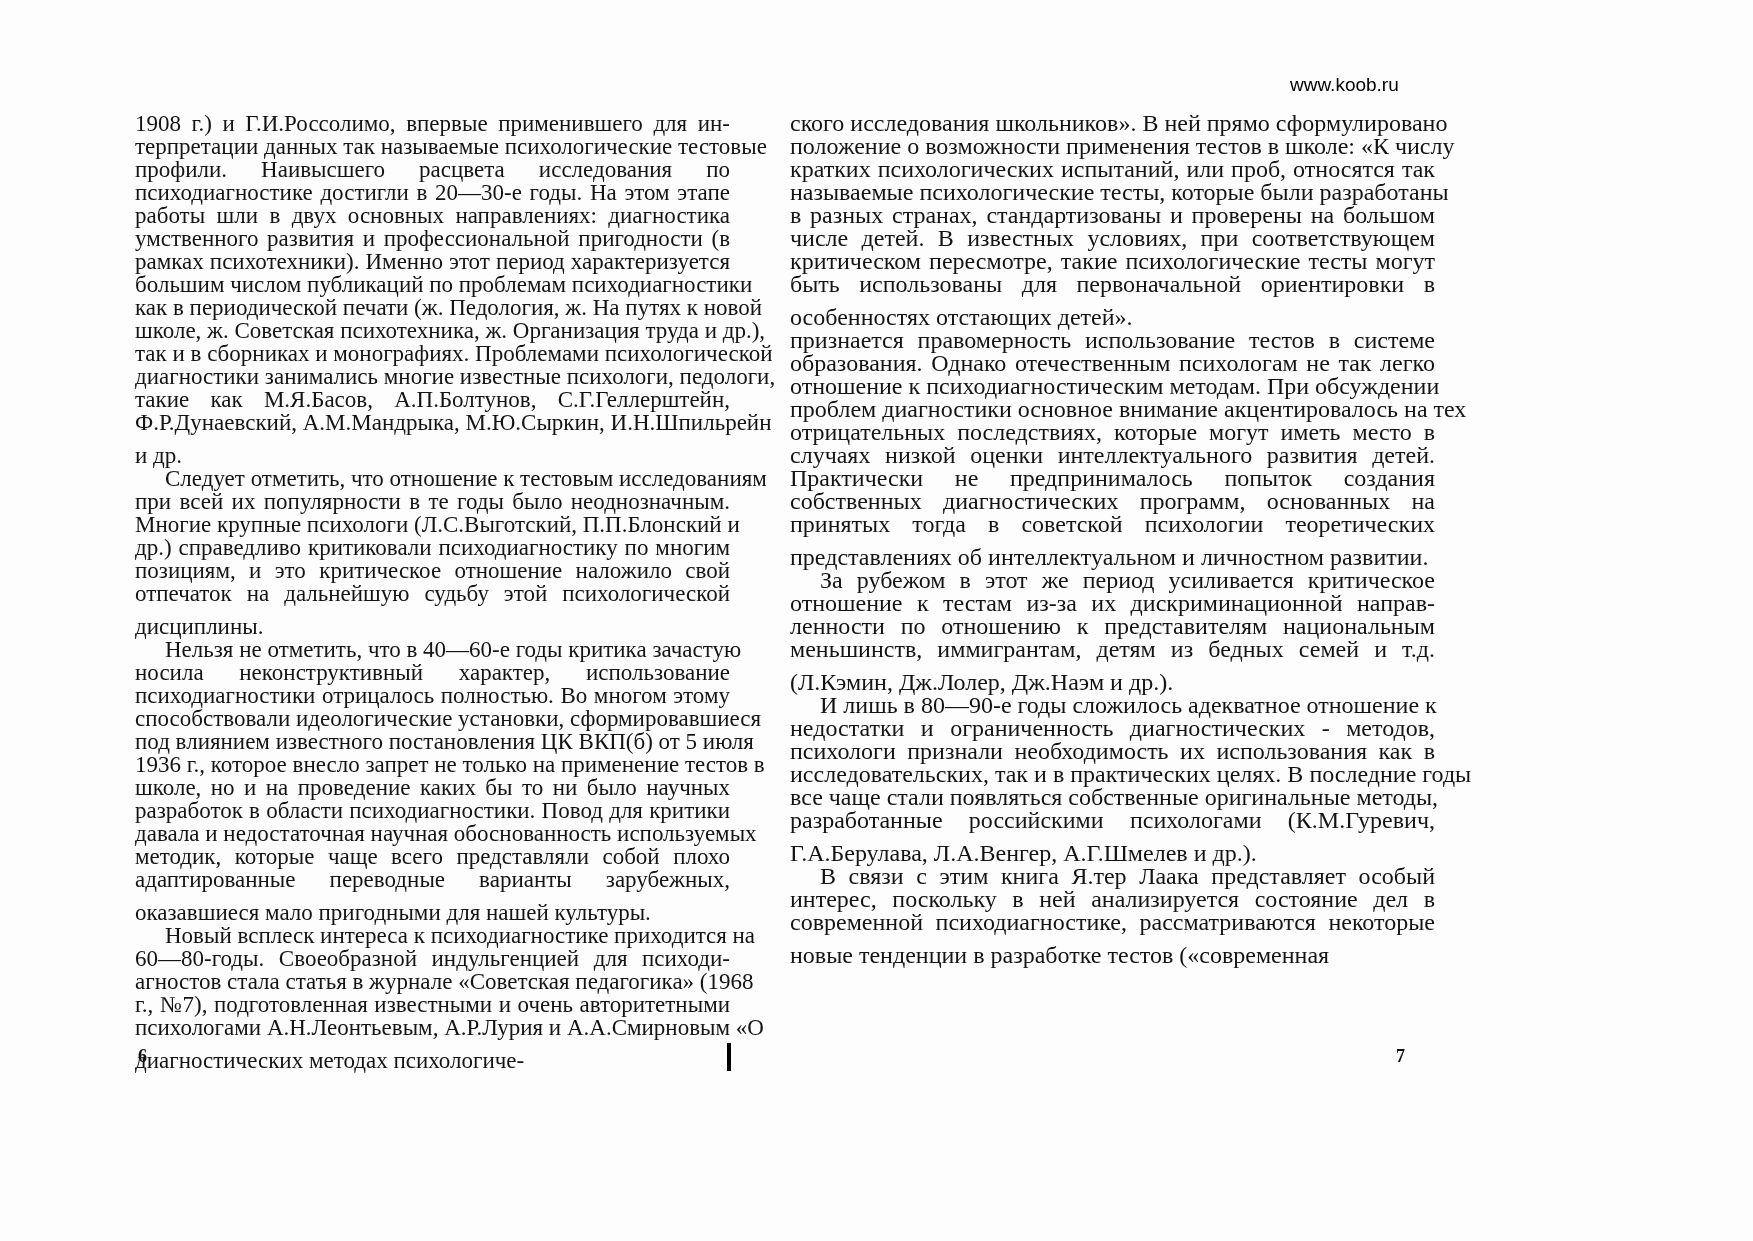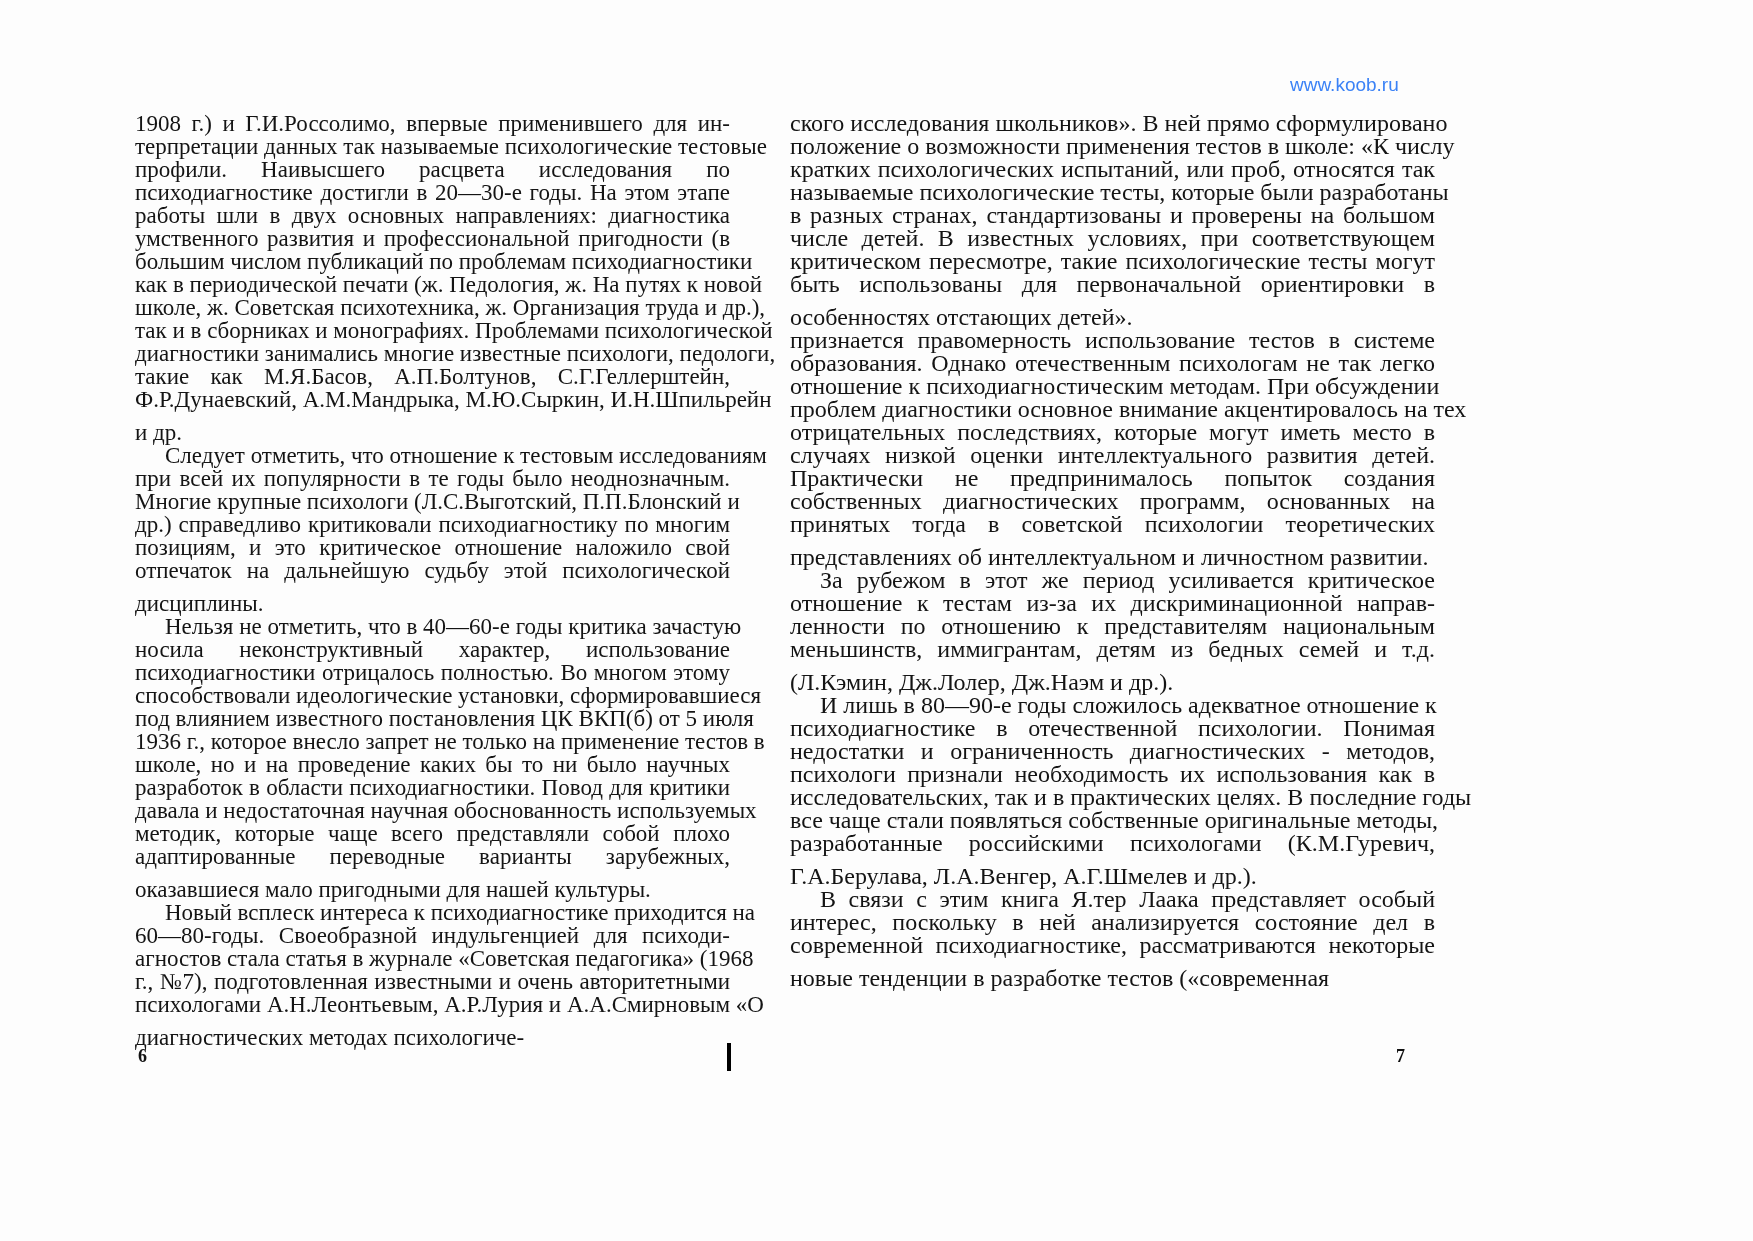"www.koob.ru" .site-url { color: #3b82f6 -> #000000 }
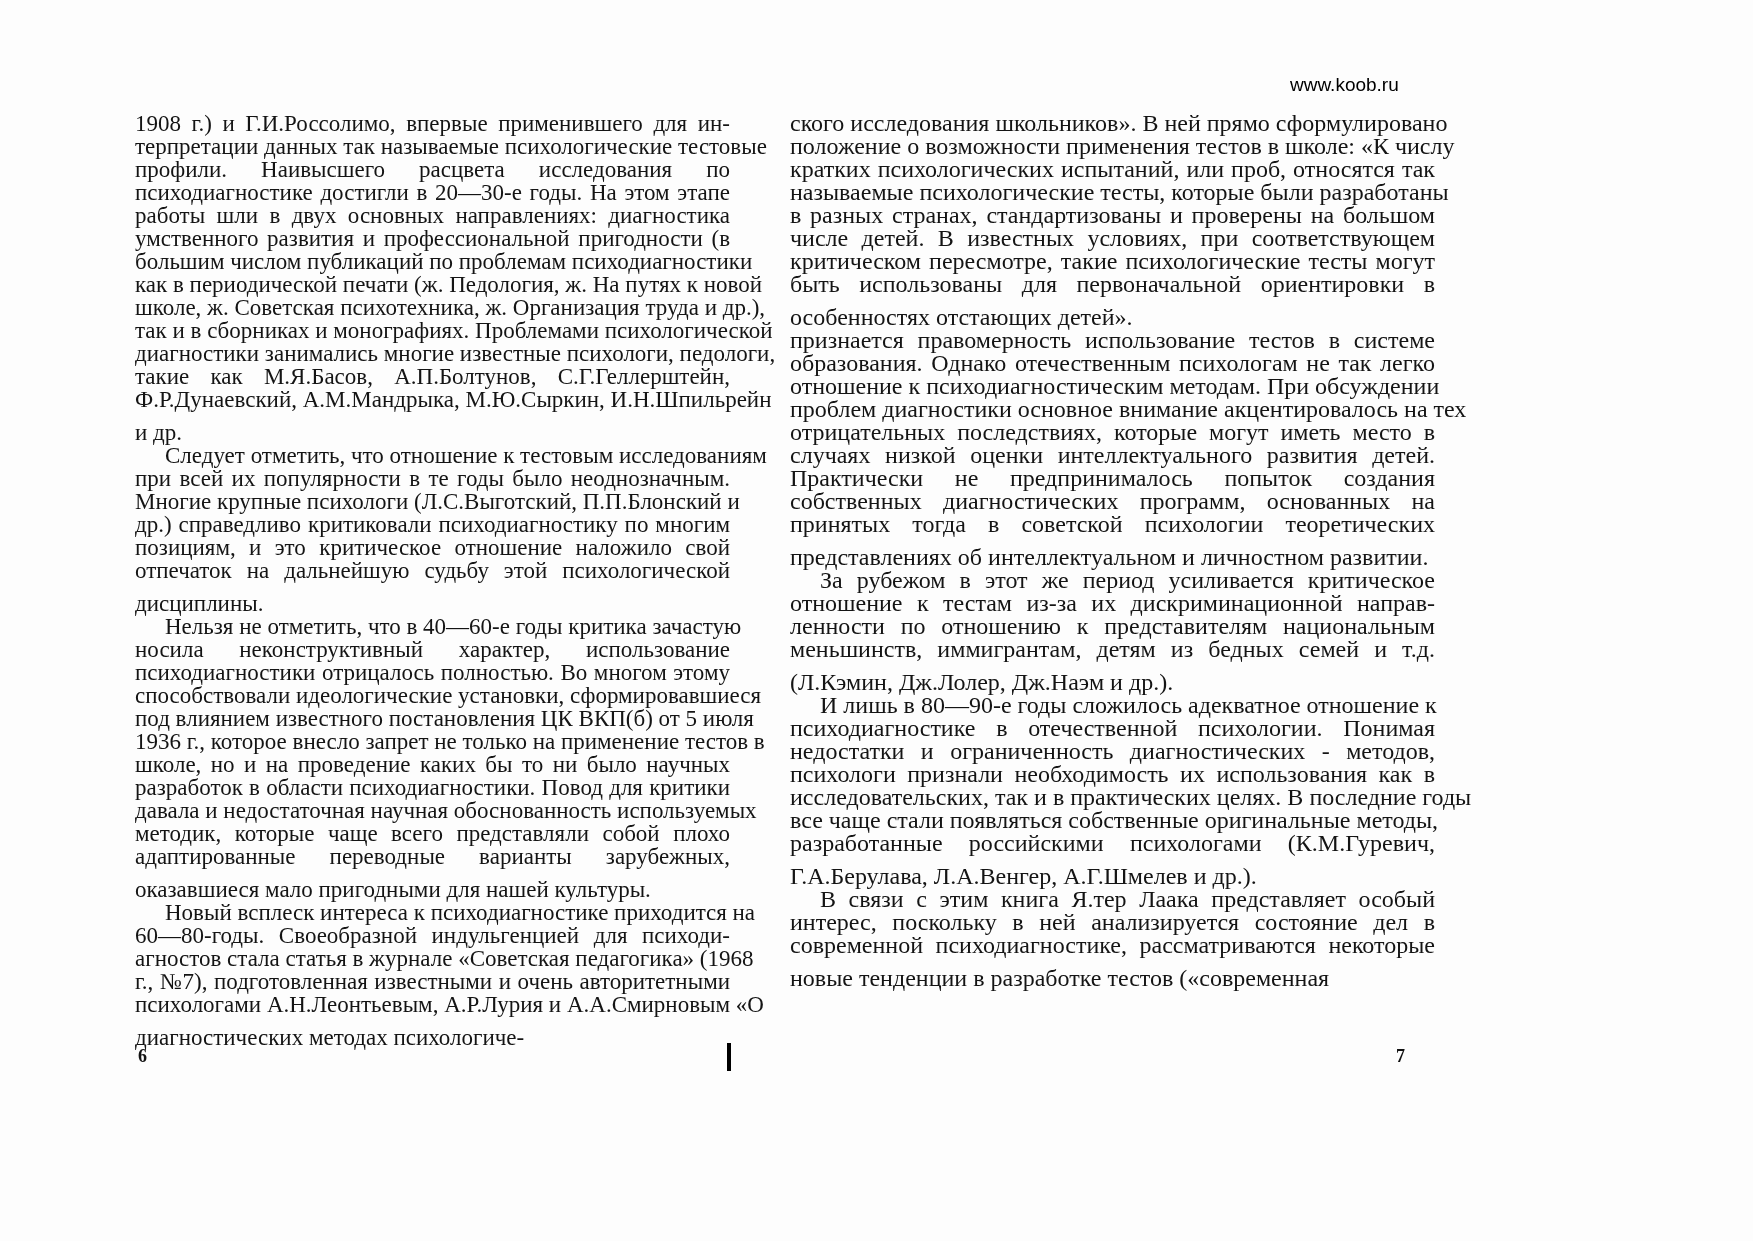"рамках психотехники). Именно этот период" div.line { html: none -> <div>рамках психотехники). Именно этот период характеризуется</div> }
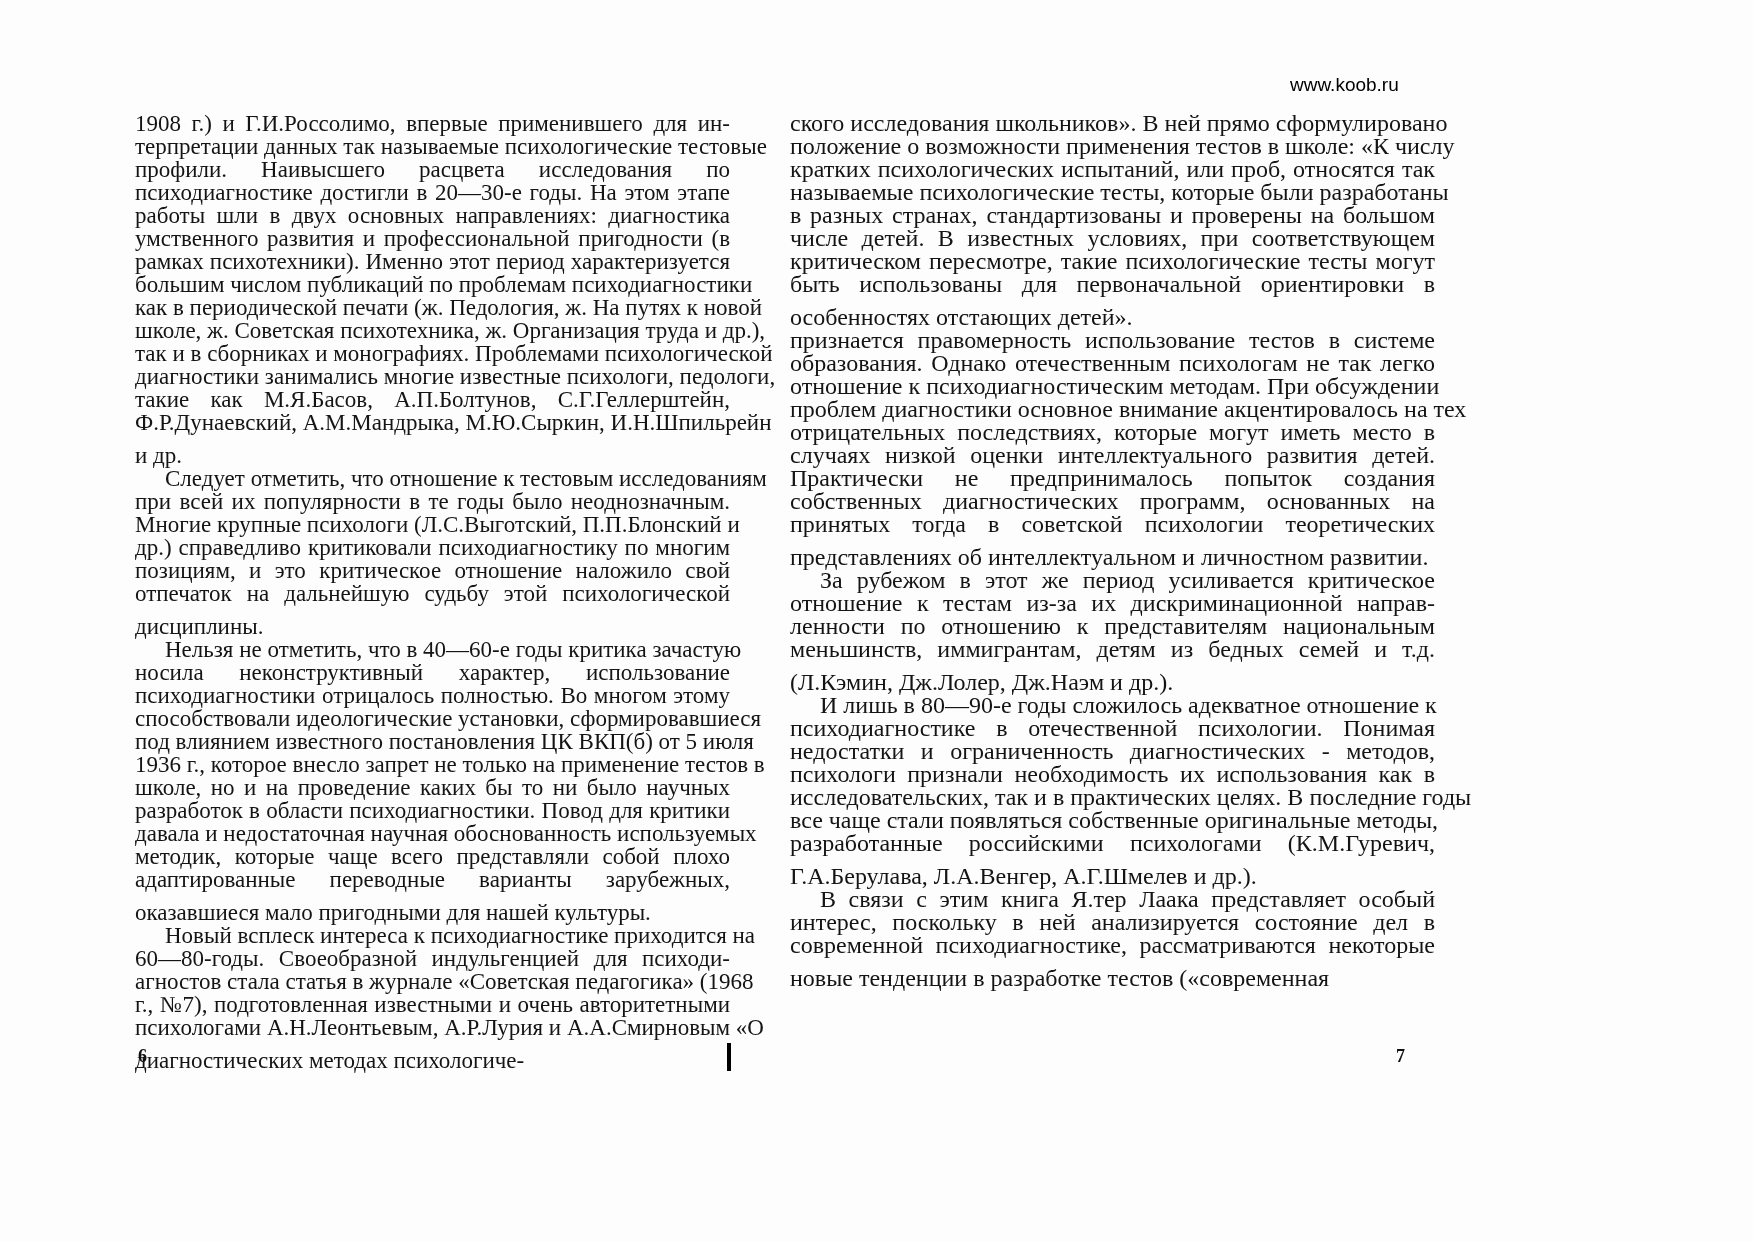"психодиагностике в отечественной" div.line { html: <div>психодиагностике в отечественной психологии. Понимая</div> -> none }
